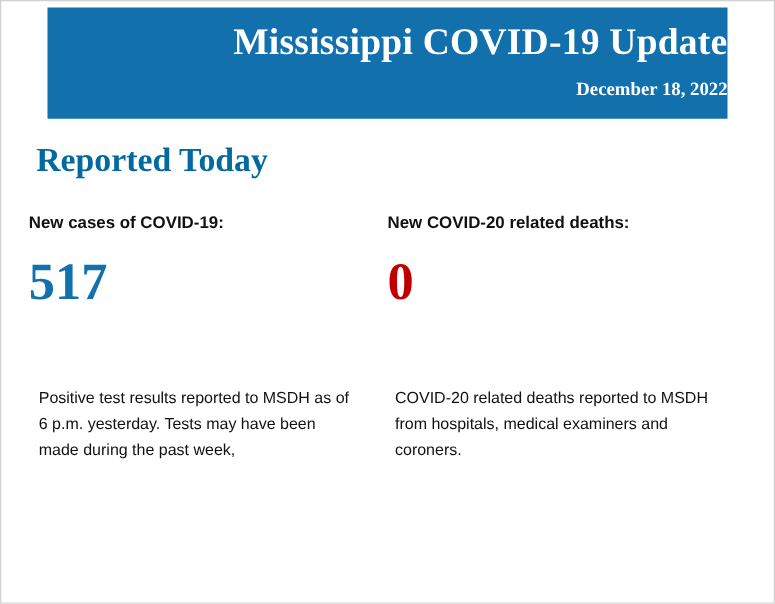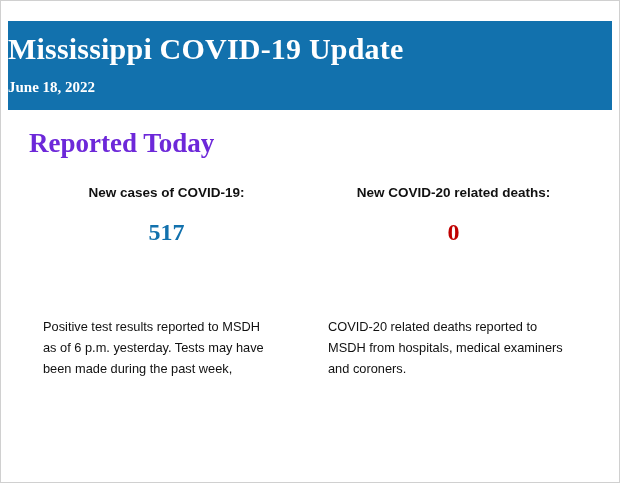"Mississippi COVID-19 Update" .header-band { margin: 20px auto 0 auto -> 5px auto 0 auto; text-align: left -> right; width: 604px -> 544px }
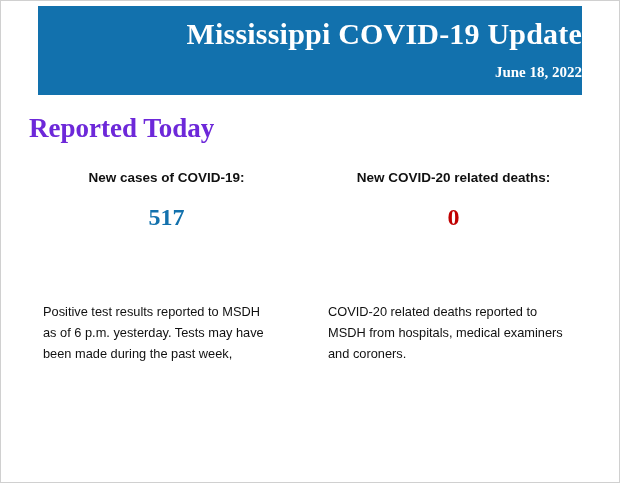"June 18, 2022" p.header-date { text: June -> December }
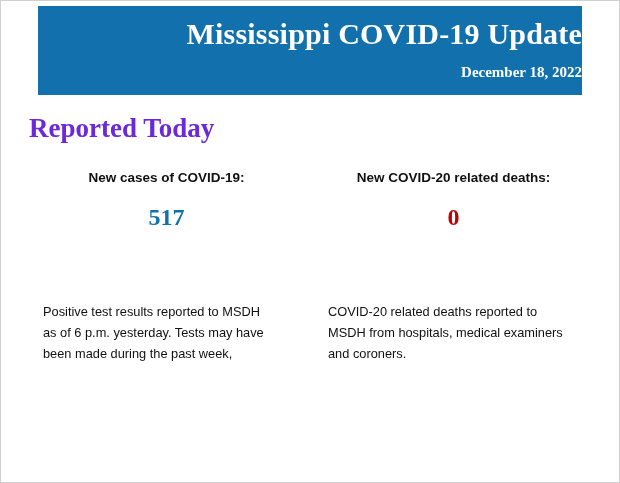"Reported Today" .section-title { color: #6d28d9 -> #0369a1 }
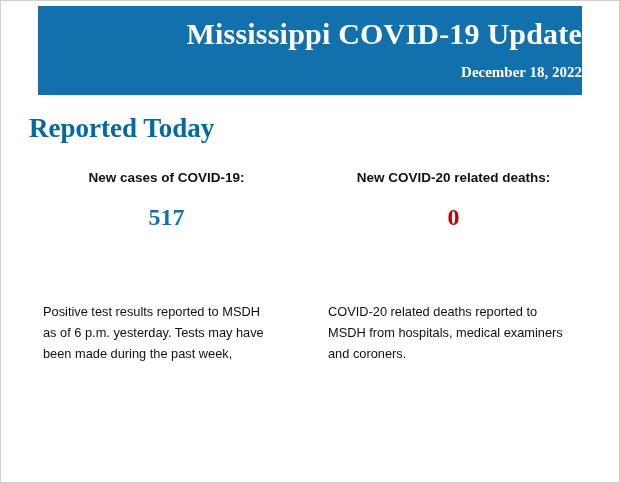"New cases of COVID-19:" .stat-col { text-align: center -> left }
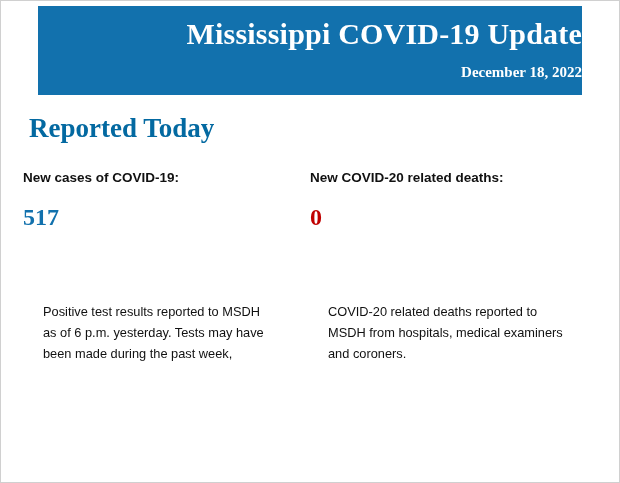"517" .stat-value { font-size: 24px -> 42px }
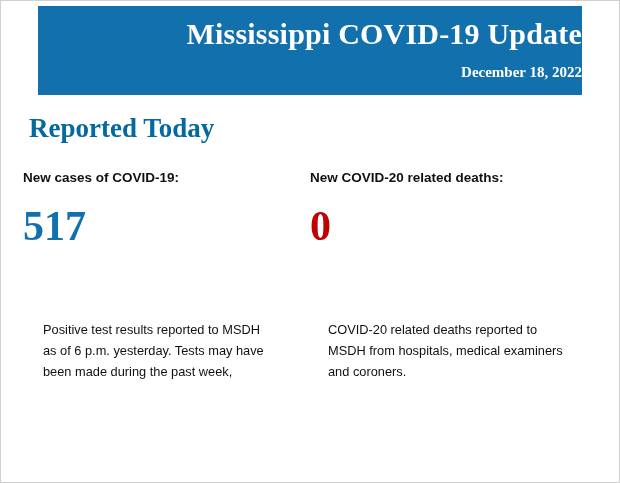"Positive test results reported to" .note-text { margin: 12px -> 0 }
